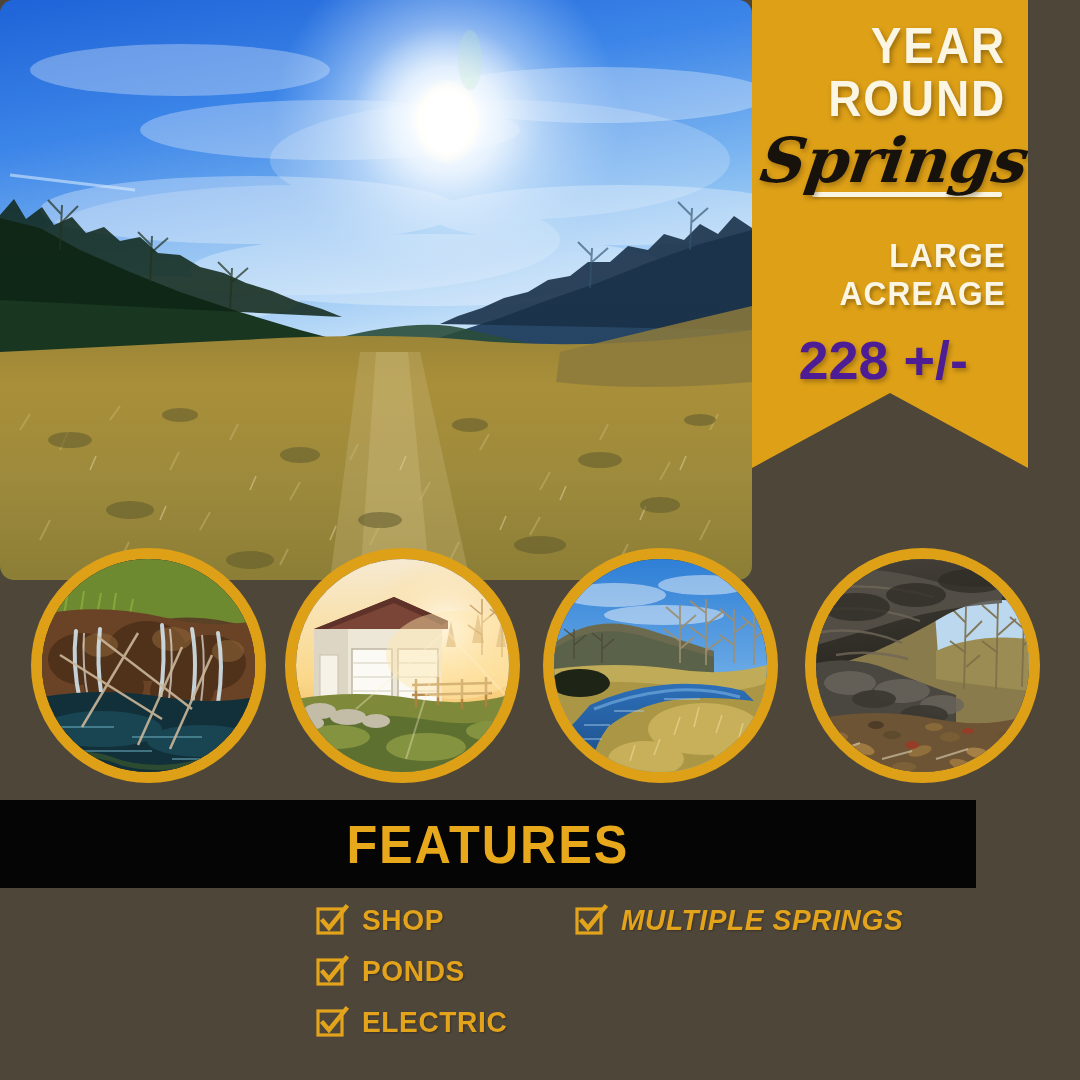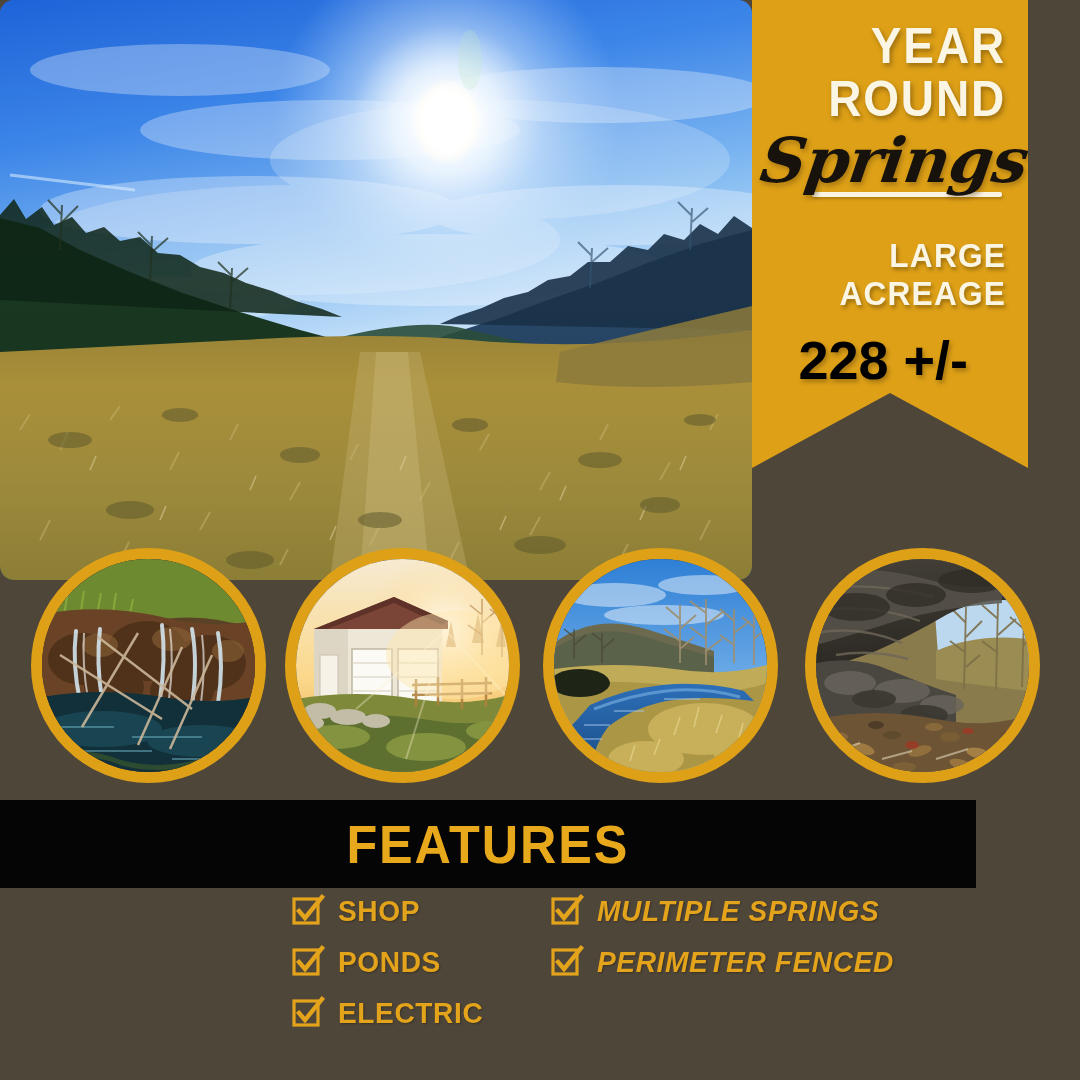"228 +/-" .b-acres { color: #000000 -> #4c1d95 }
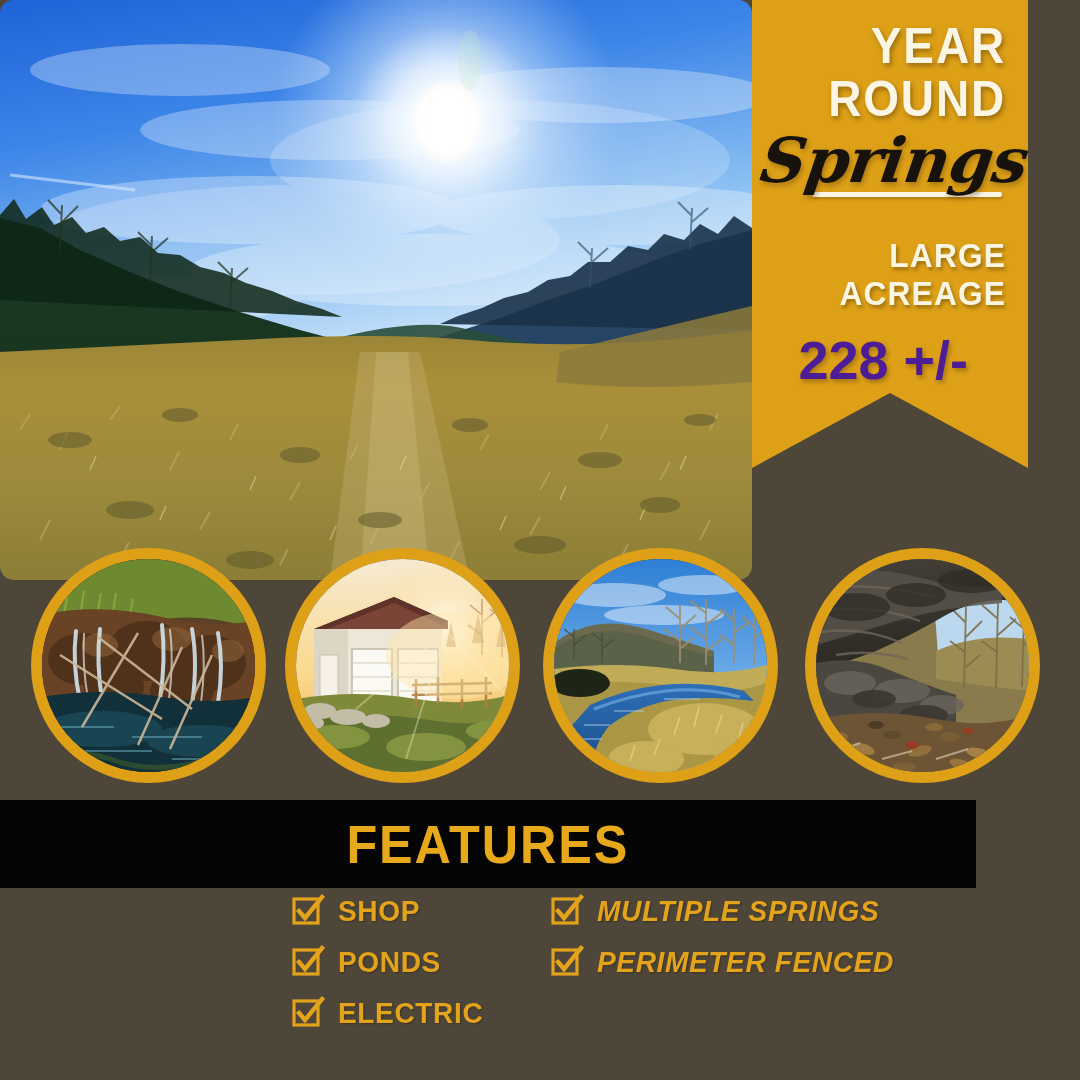"SHOP" .frow { align-items: none -> center; margin-left: none -> 24px }
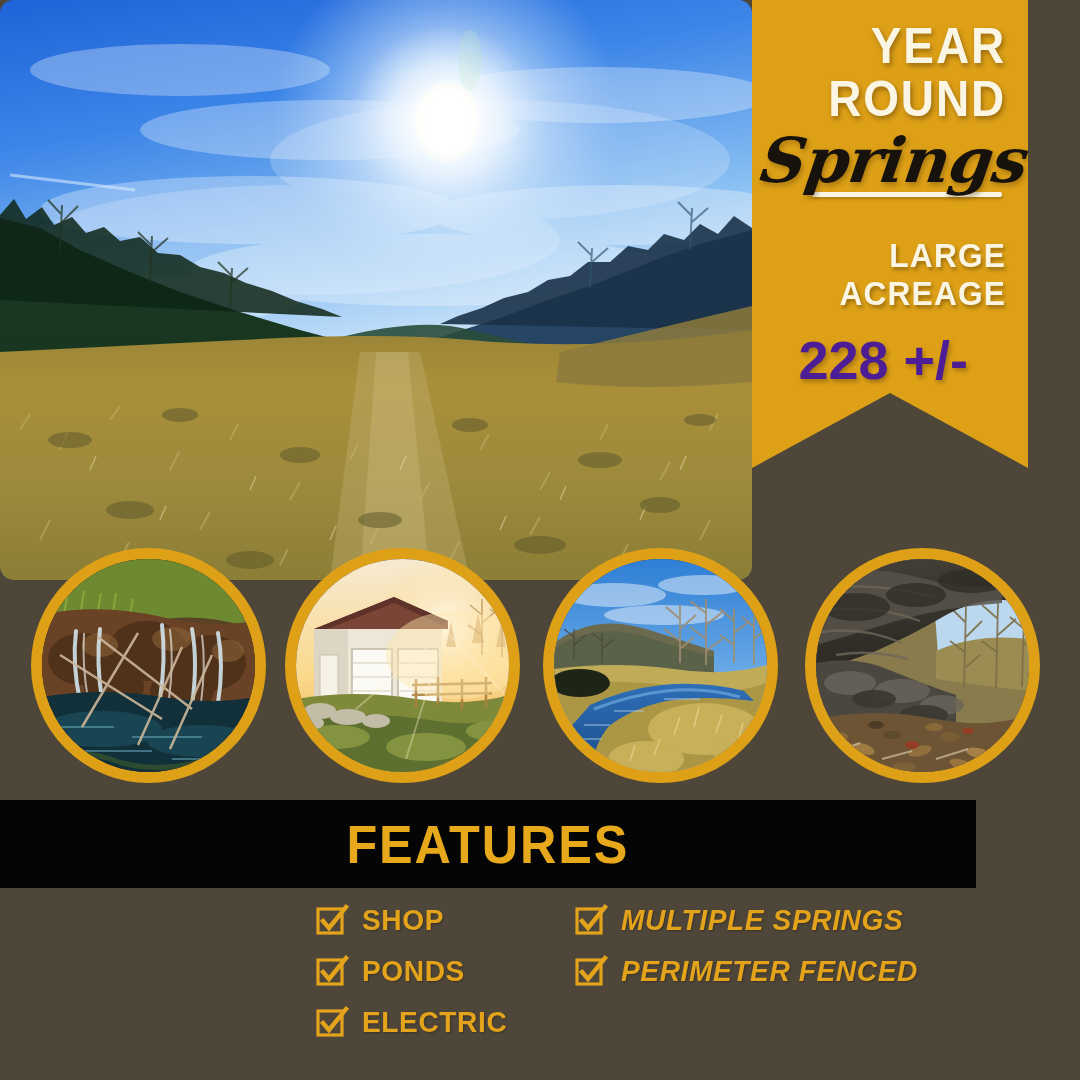"PERIMETER FENCED" div.frow { html: <div> <span> <svg> <rect></rect> <path></path> </svg> </span> <span>PERIMETER FENCED</span> </div> -> none }
